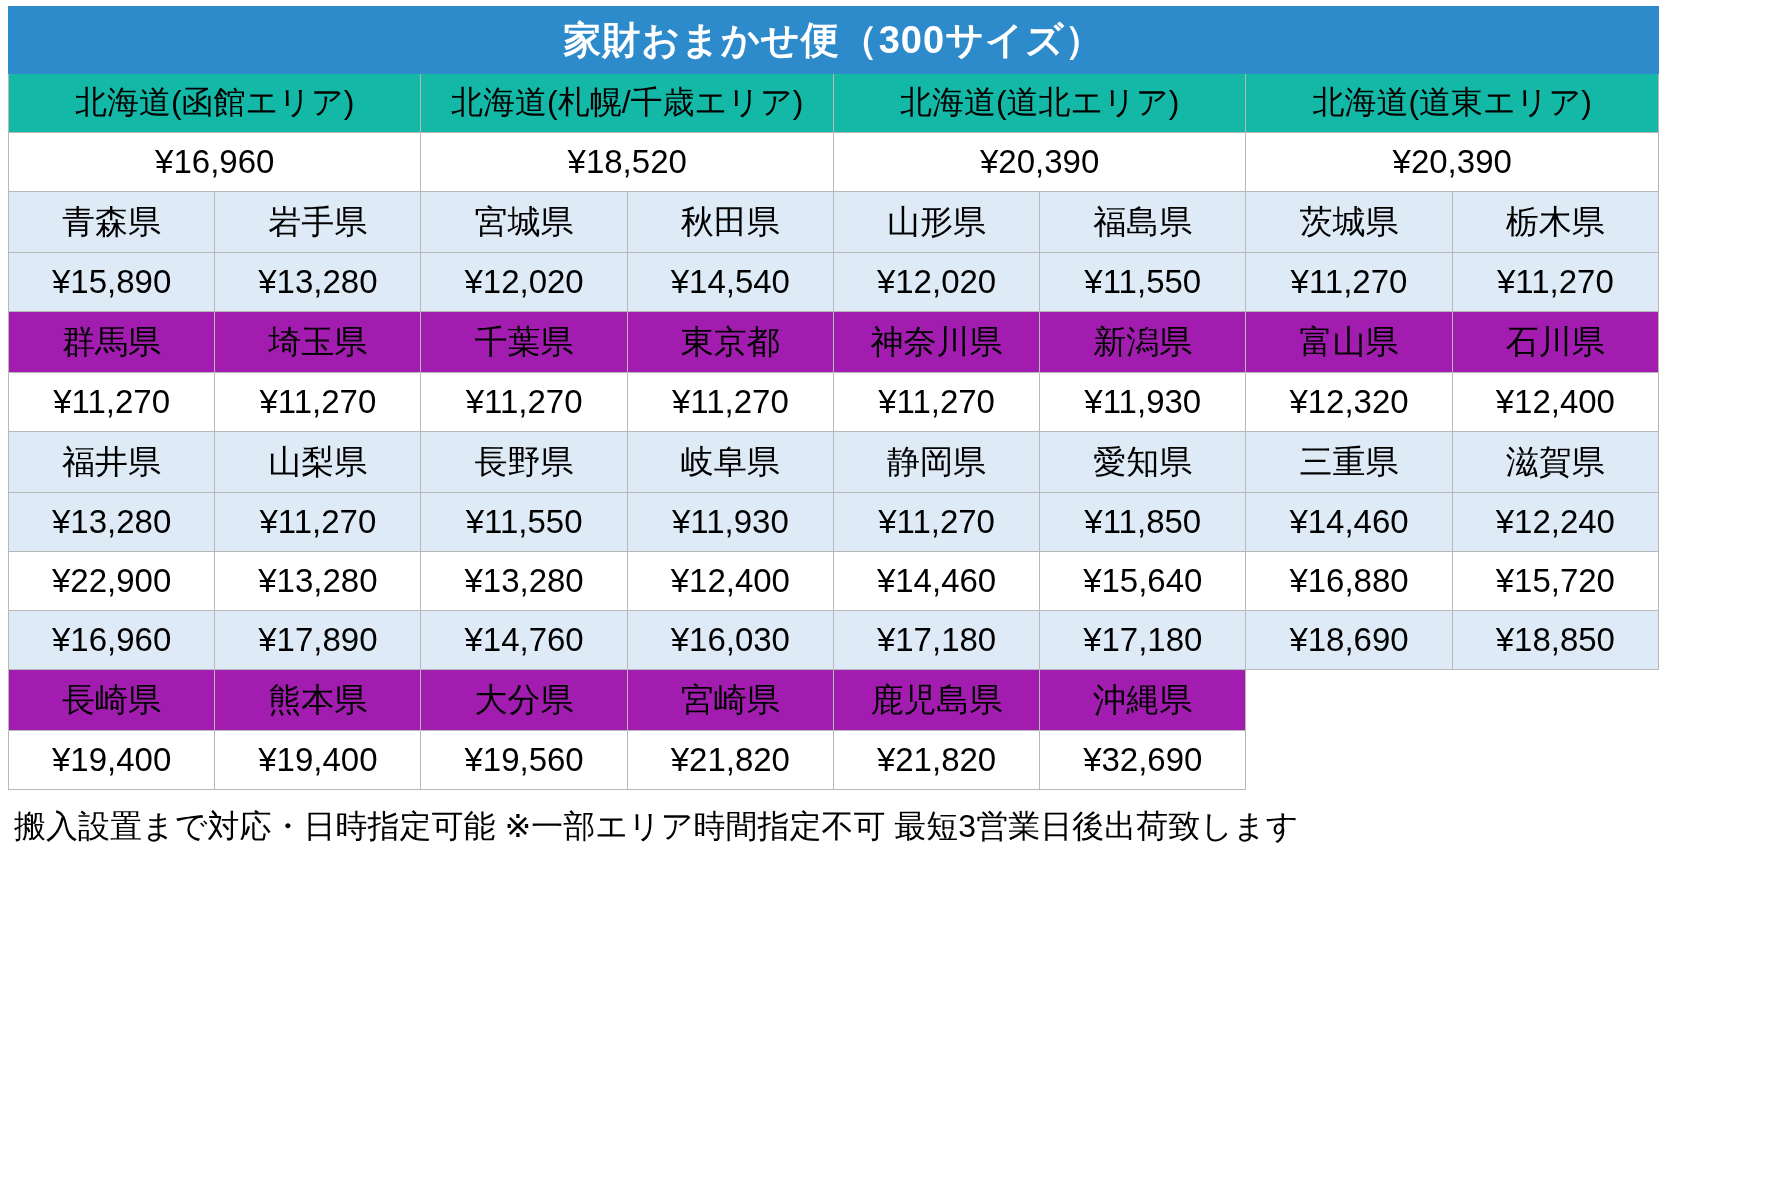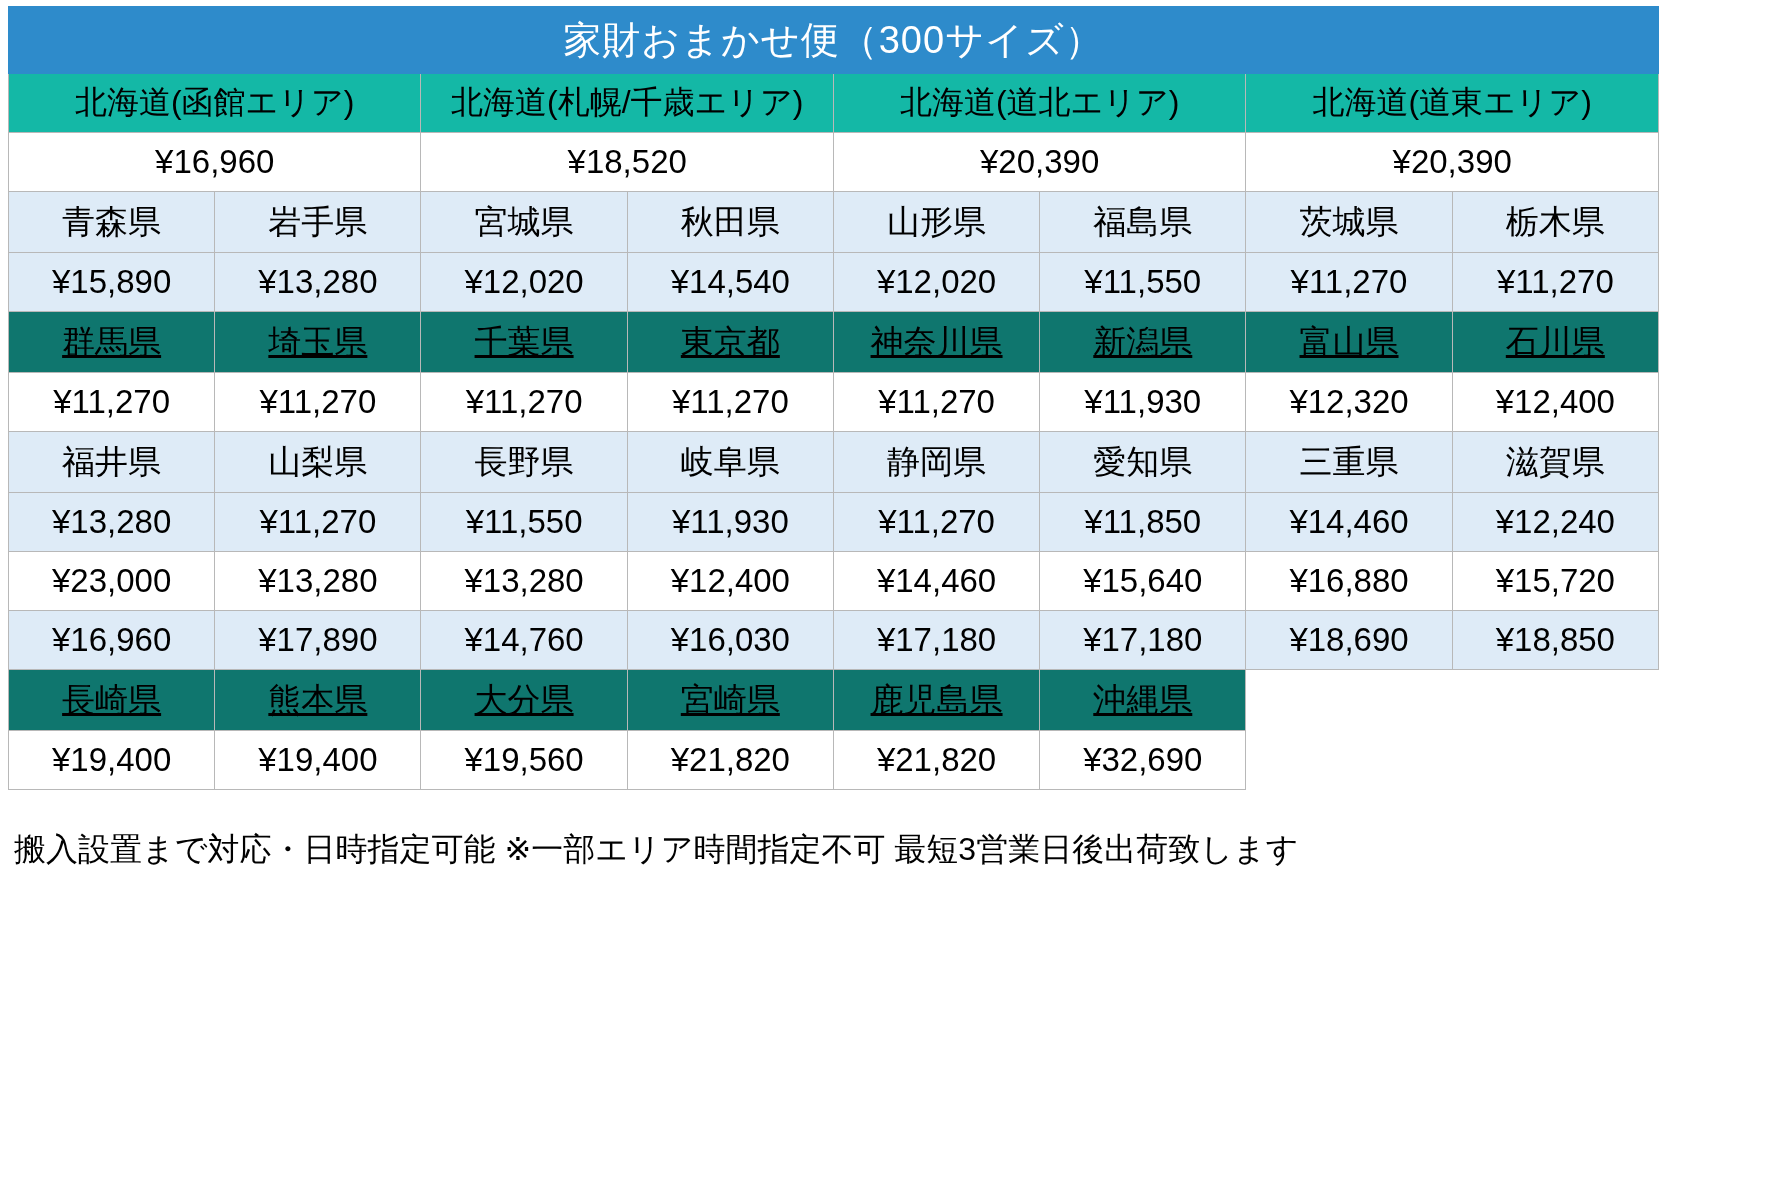"家財おまかせ便（300サイズ）" .title-cell { font-weight: normal -> bold }
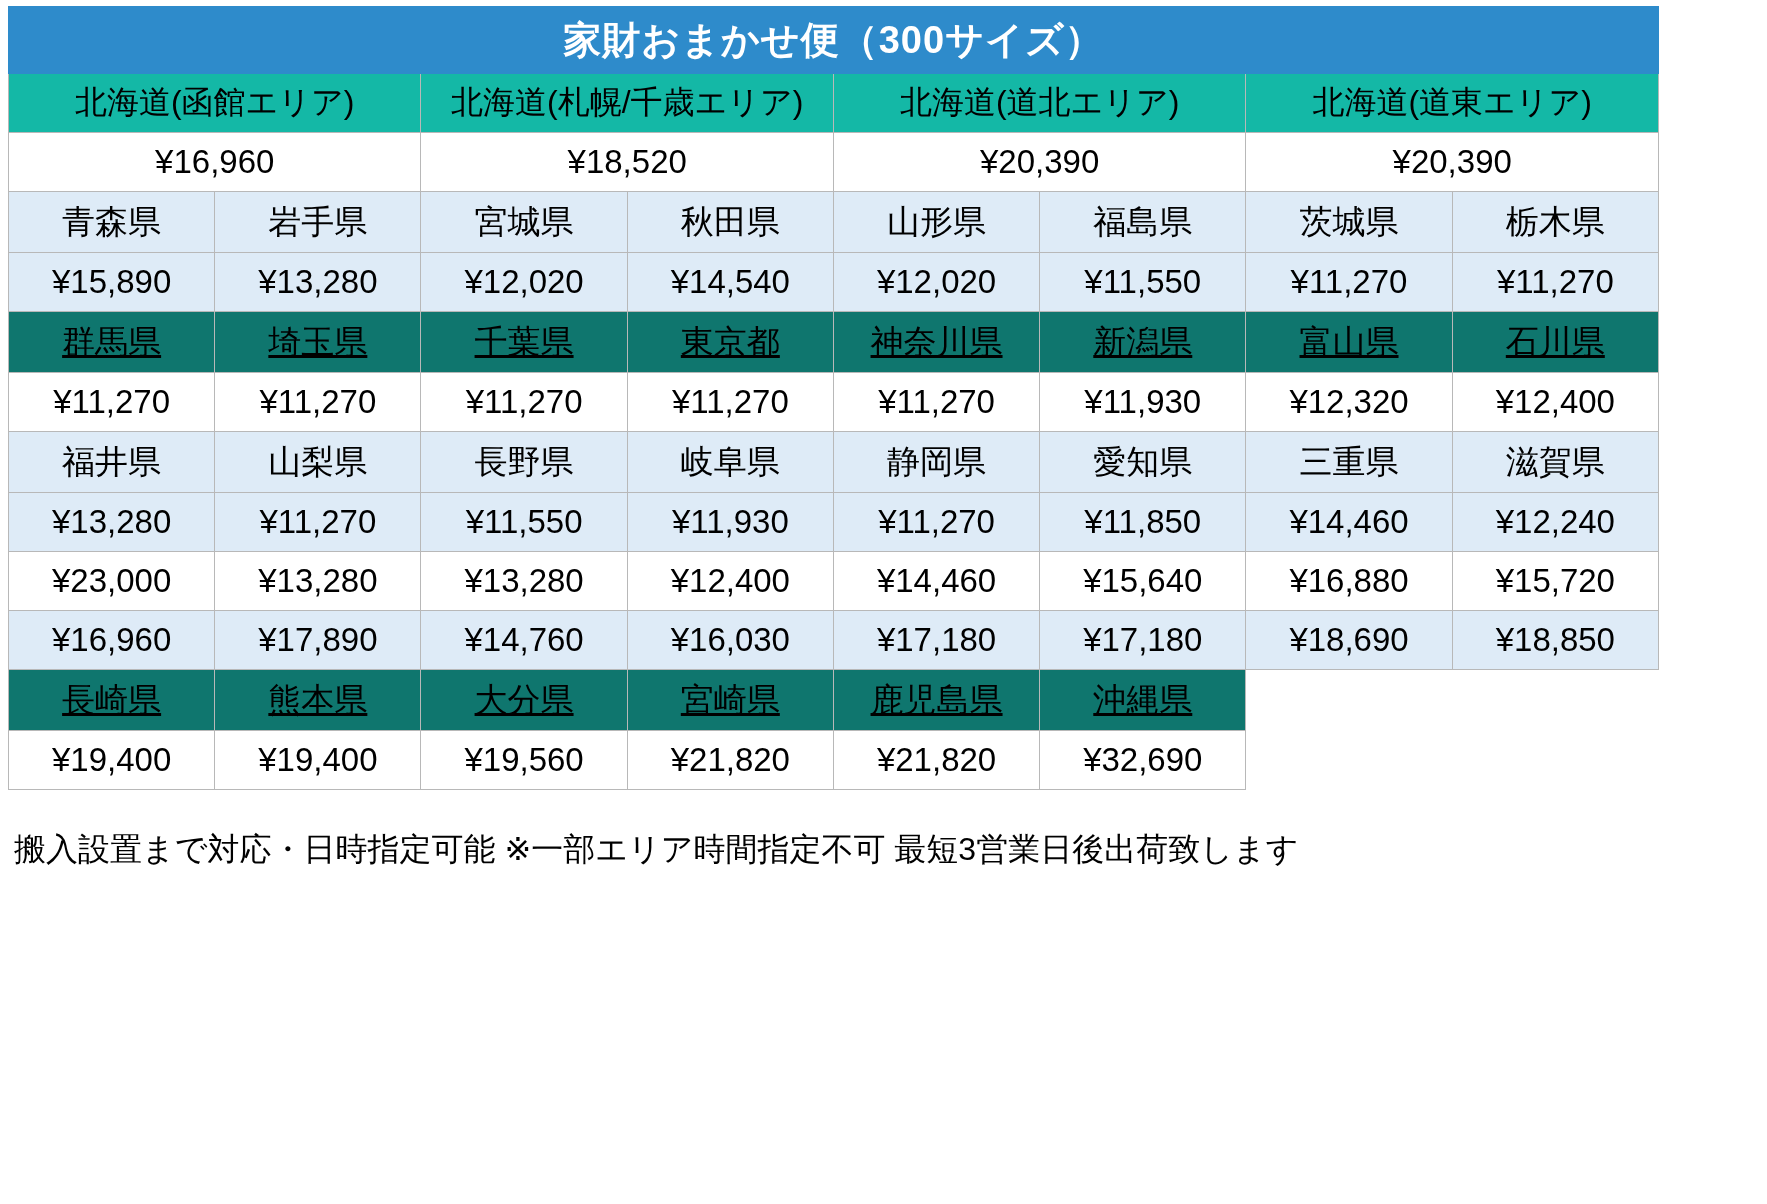"群馬県" .pref-name.alt { background: #0f766e -> #a21caf; text-decoration: underline -> none }
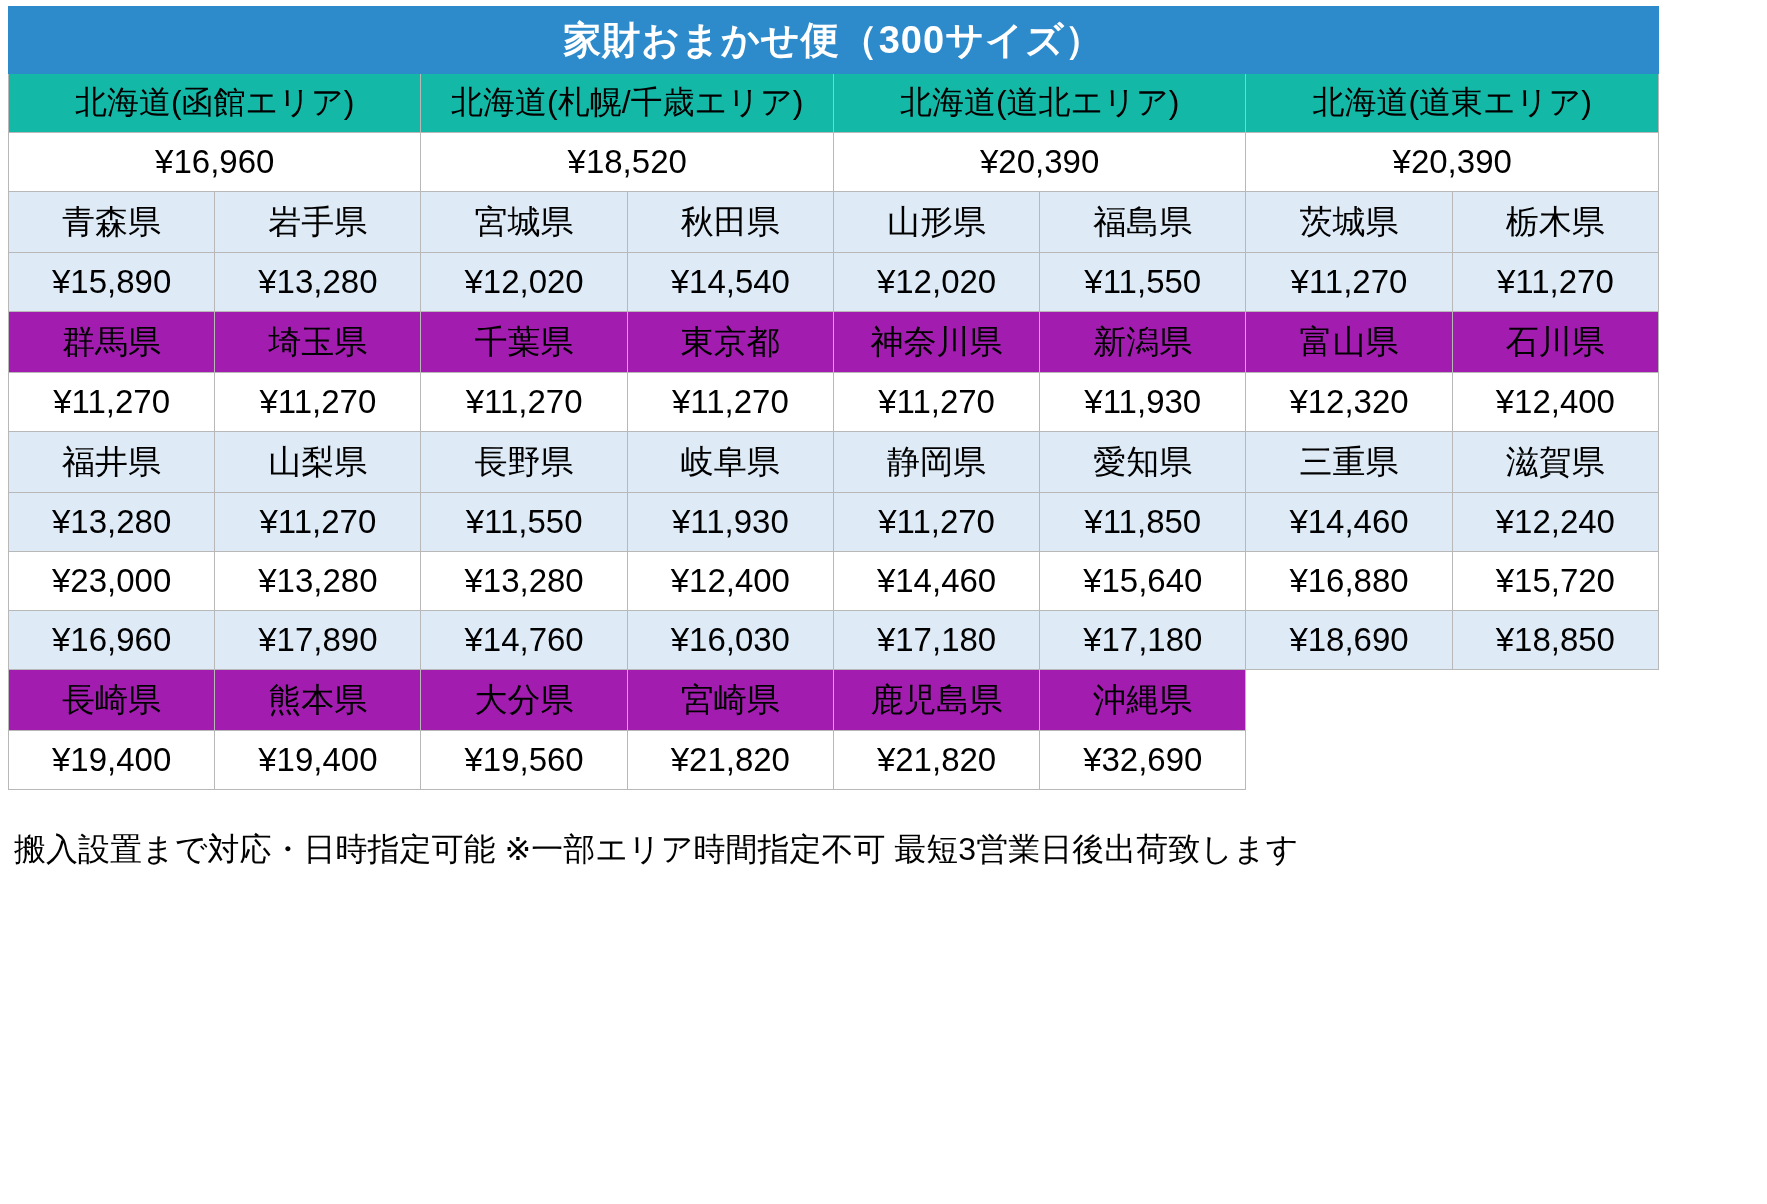"¥23,000" td.pref-price { text: ¥23,000 -> ¥22,900 }
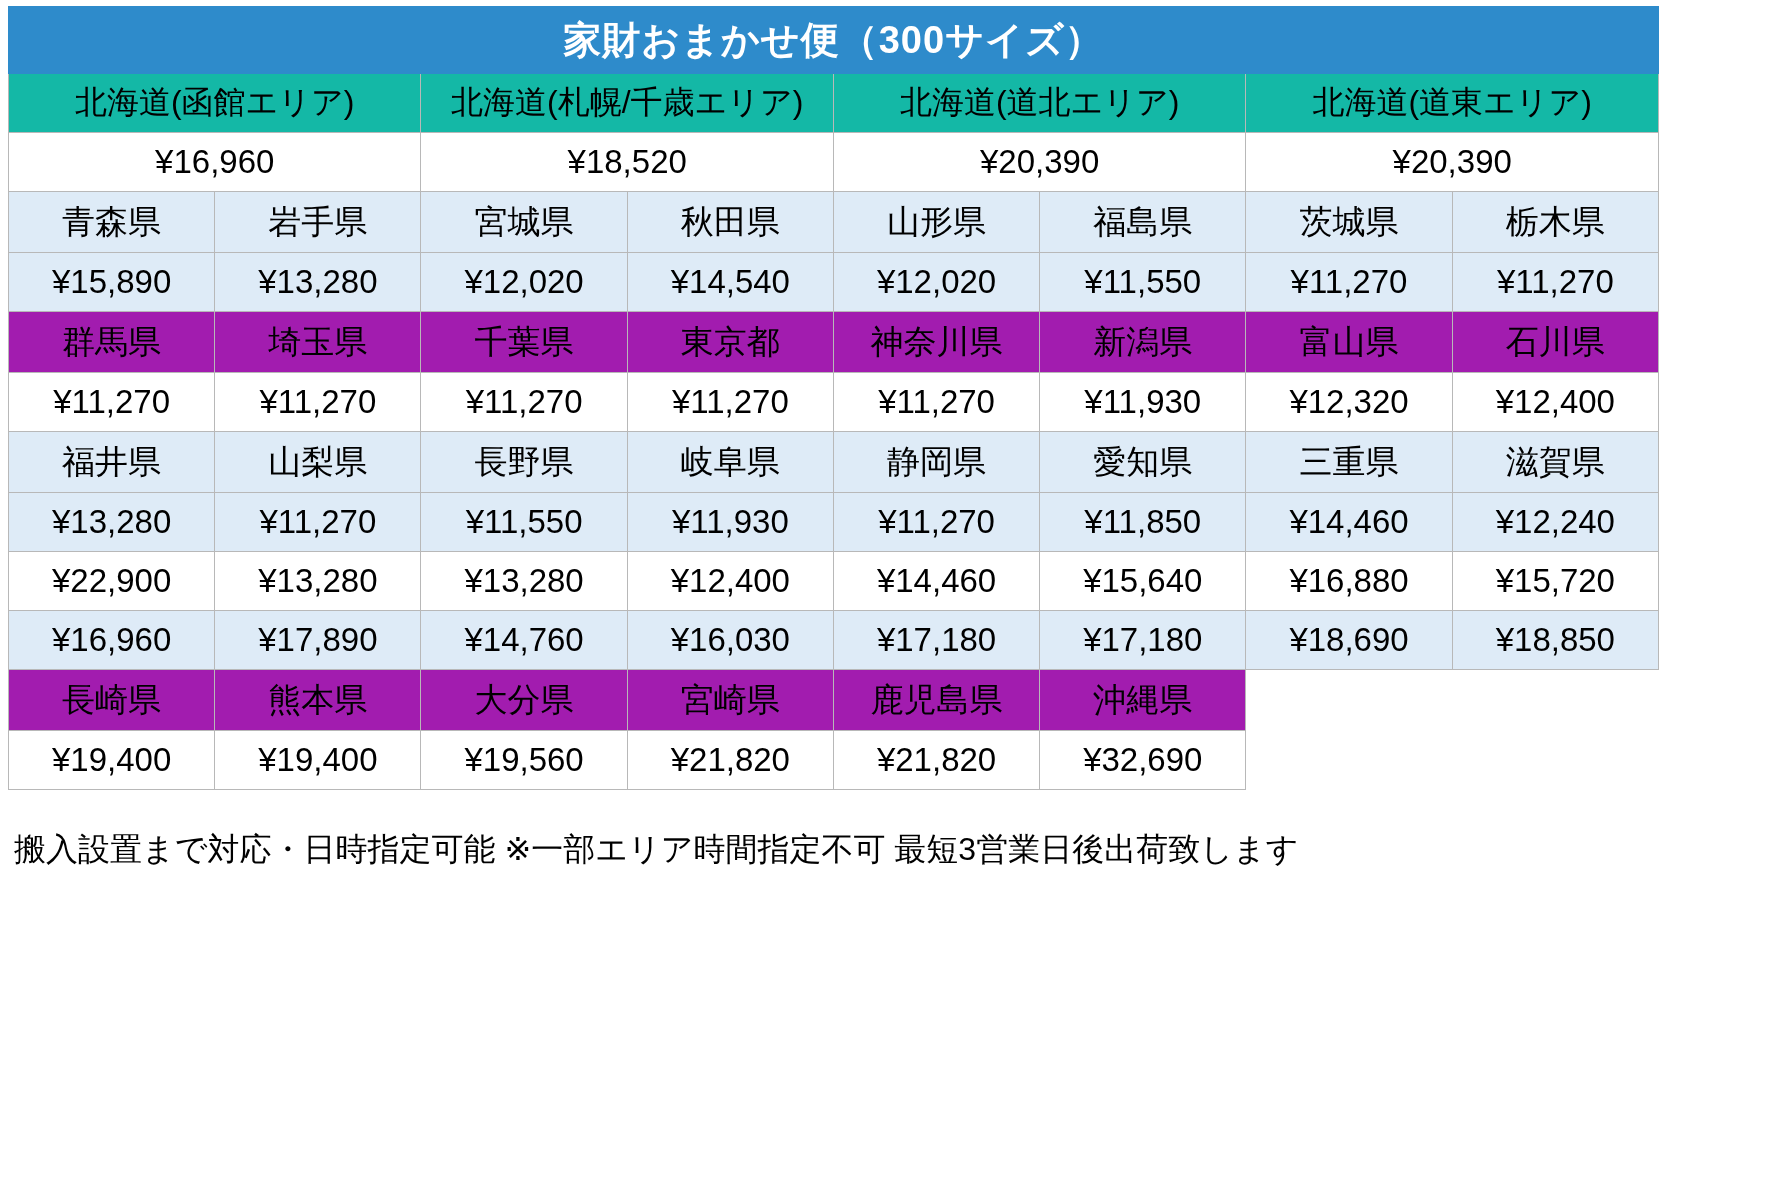"搬入設置まで対応・日時指定可能 ※一部エリア時間指定不可" .footnote { margin-top: 38px -> 15px }
